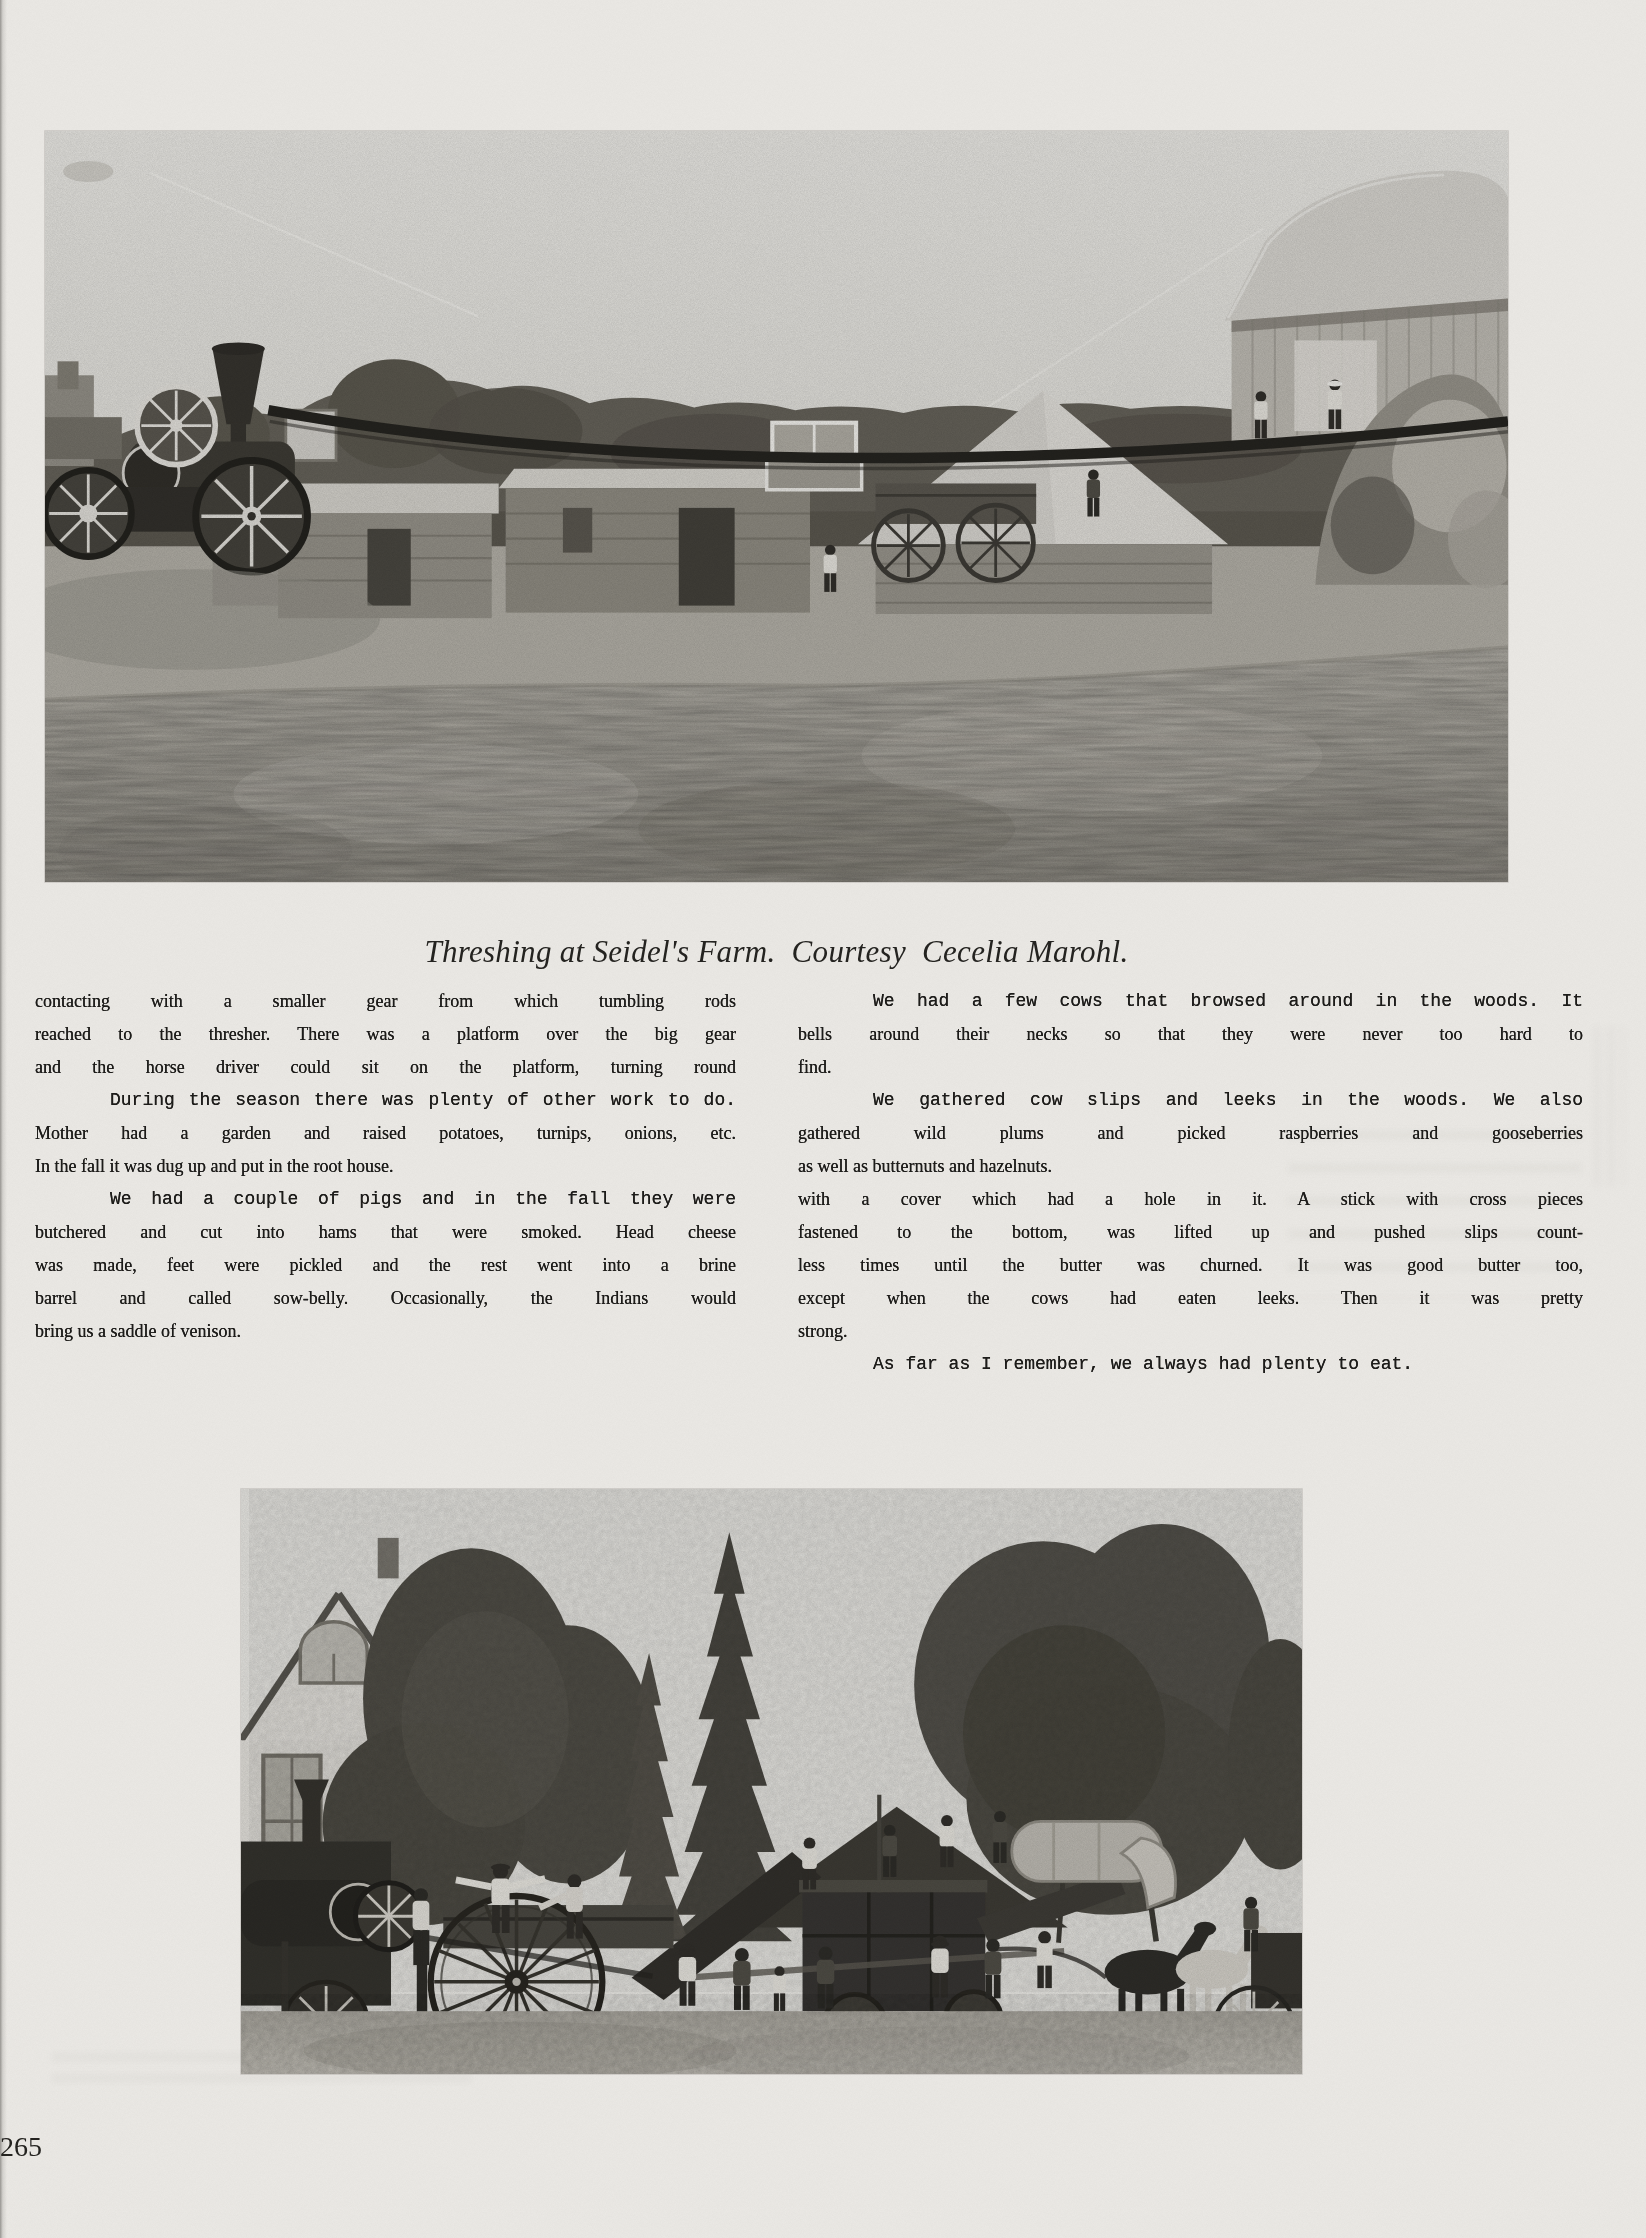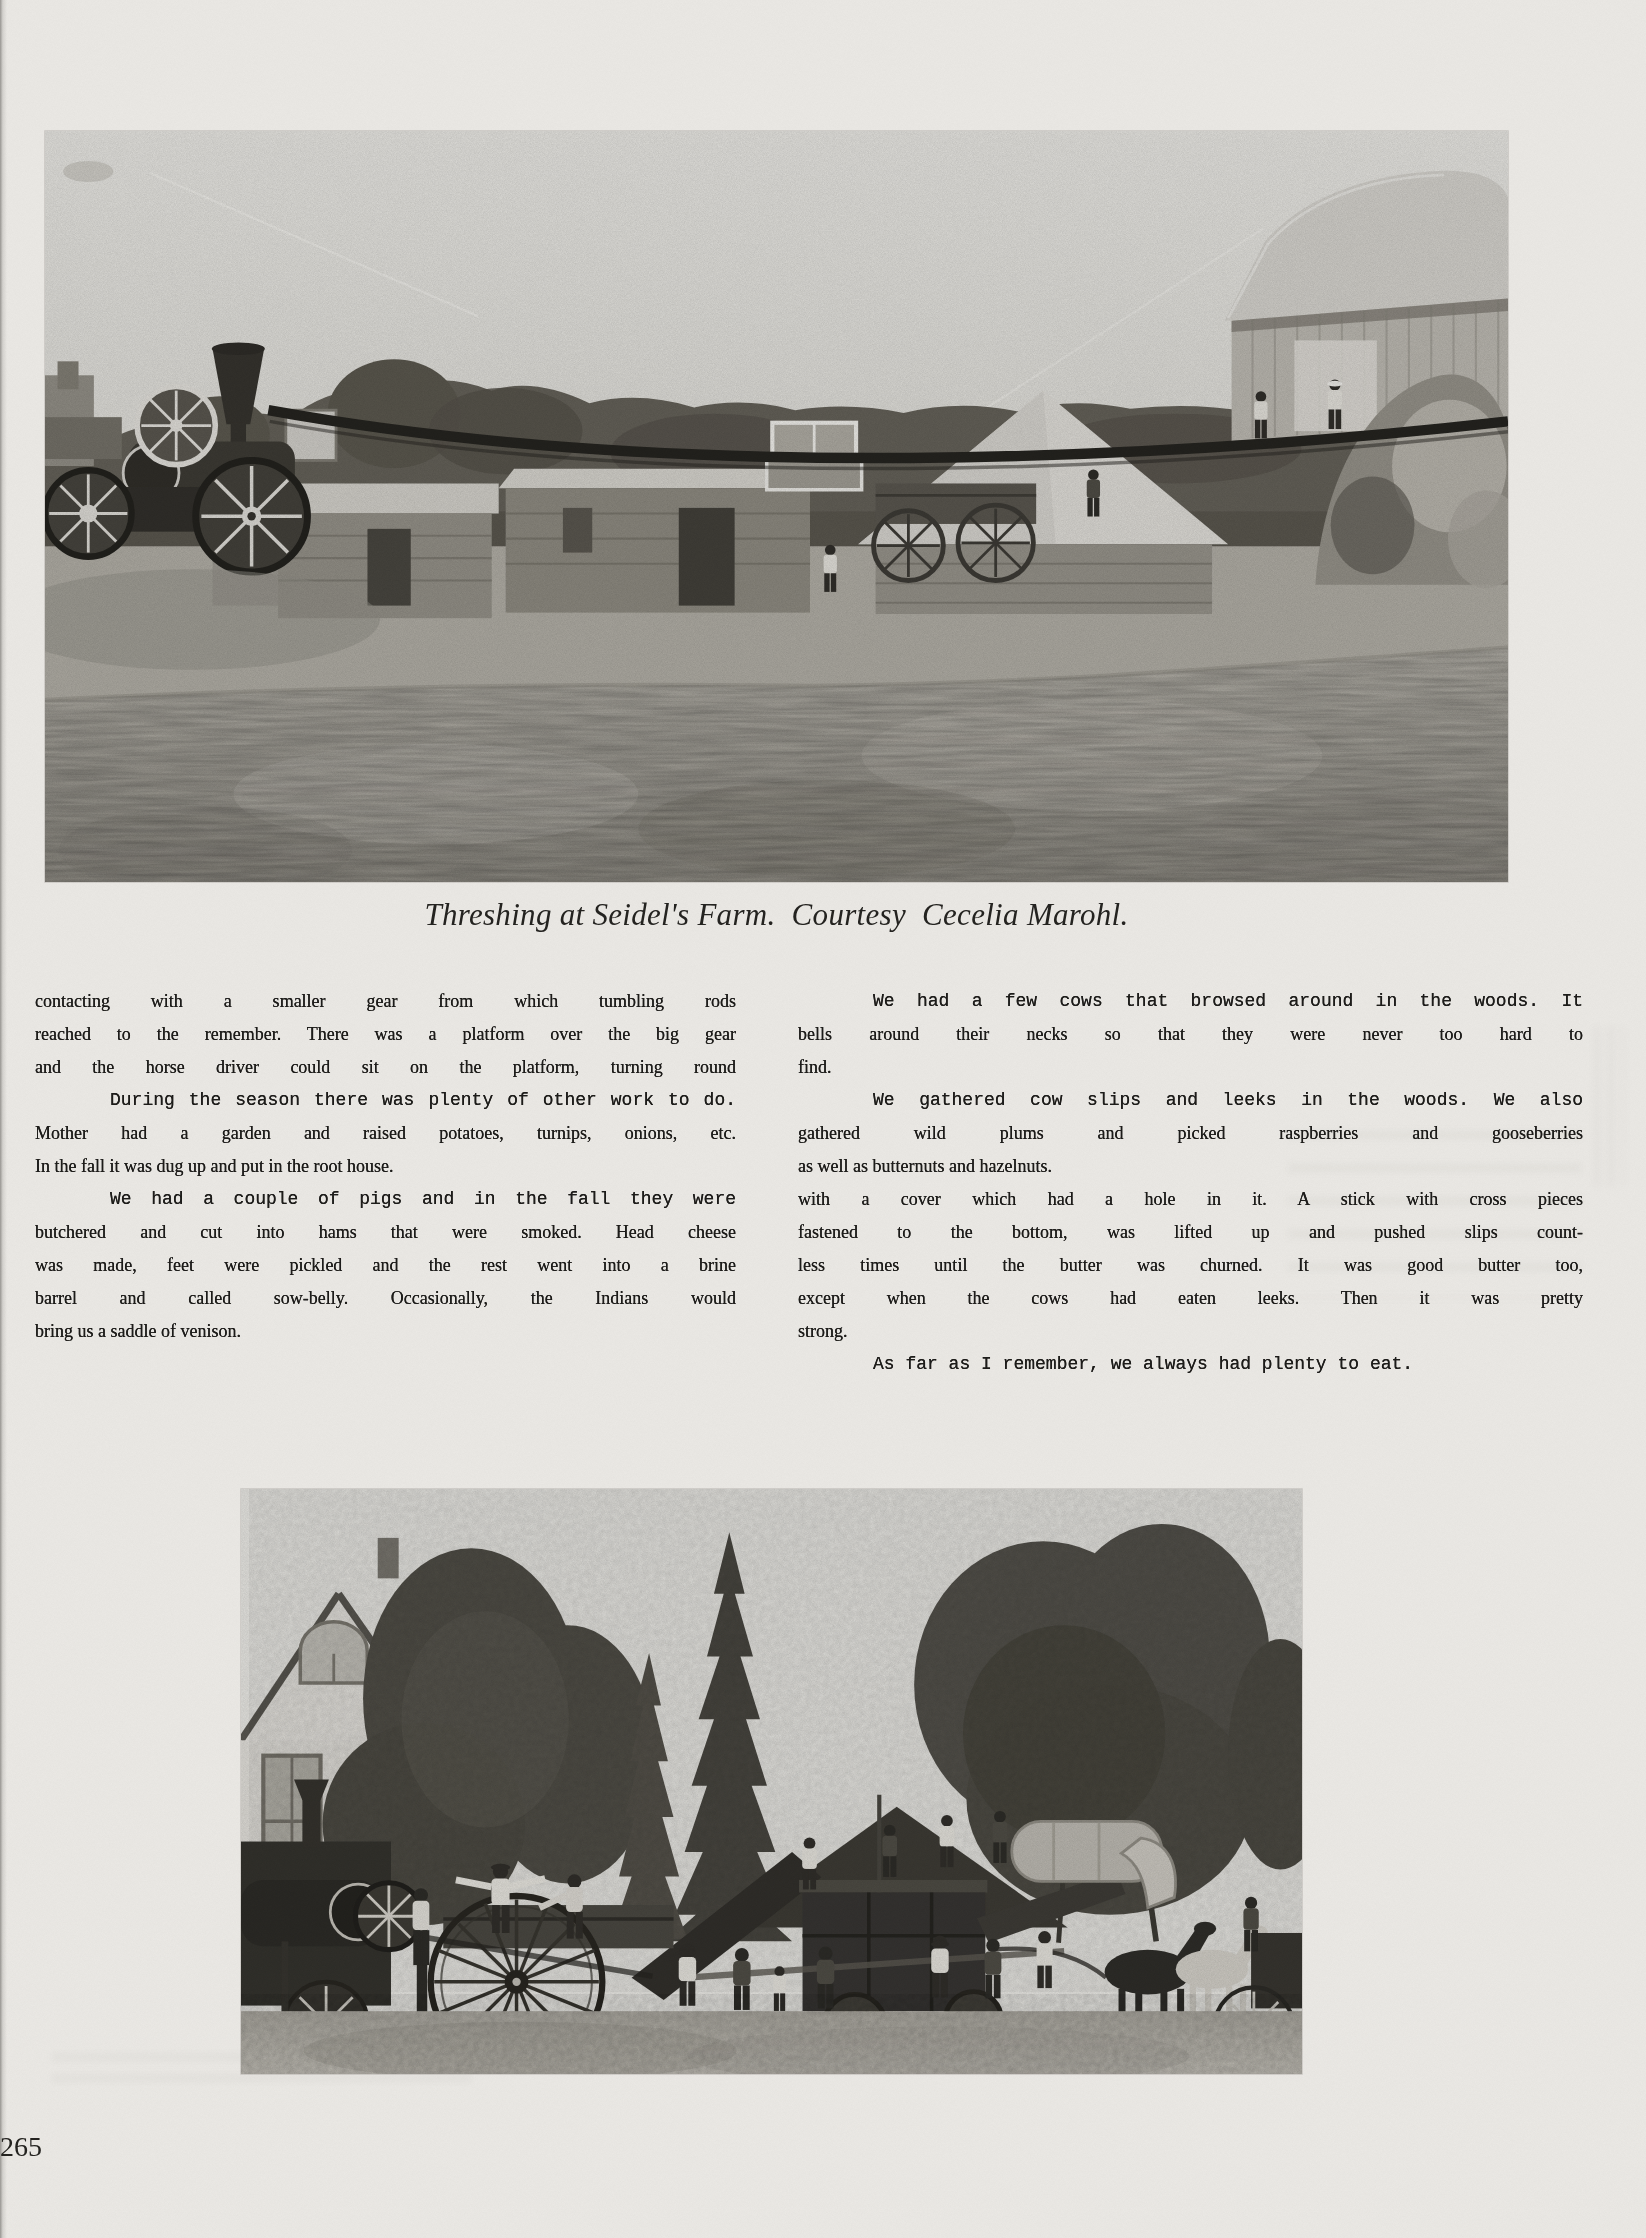"Threshing at Seidel's Farm. Courtesy" .caption-top { top: 897px -> 934px }
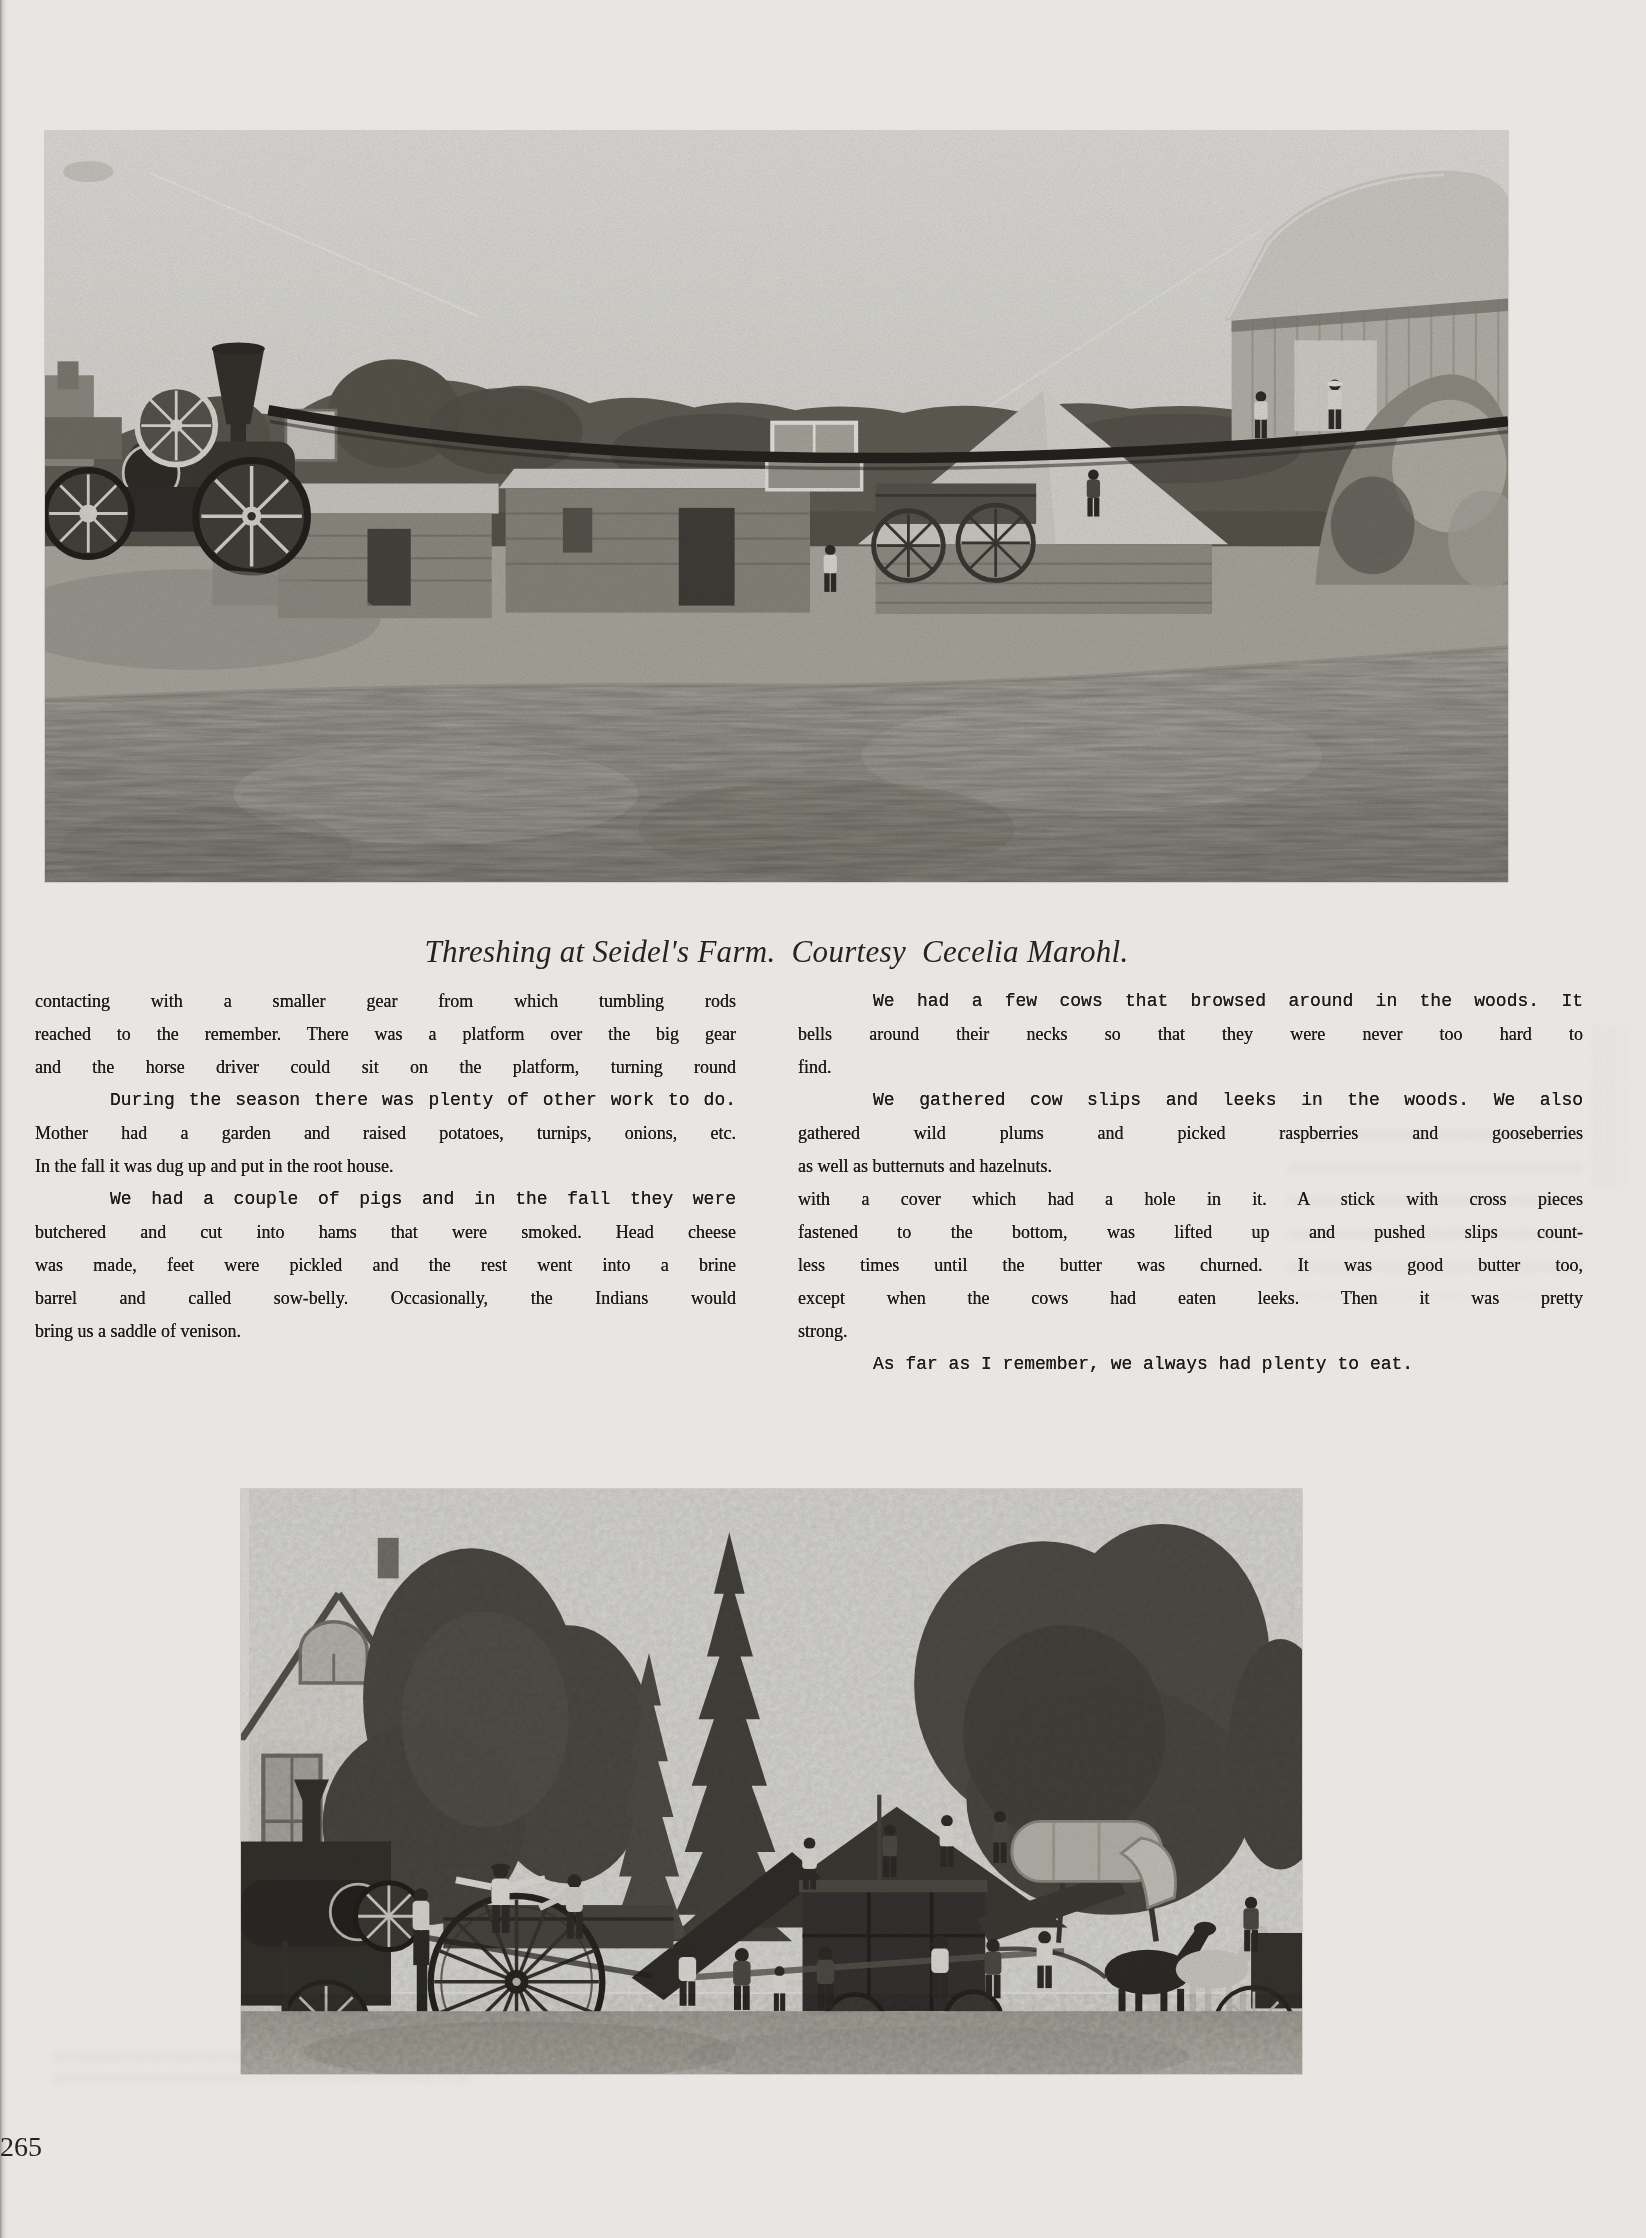"reached to the remember. There" div.line { text: remember -> thresher }
